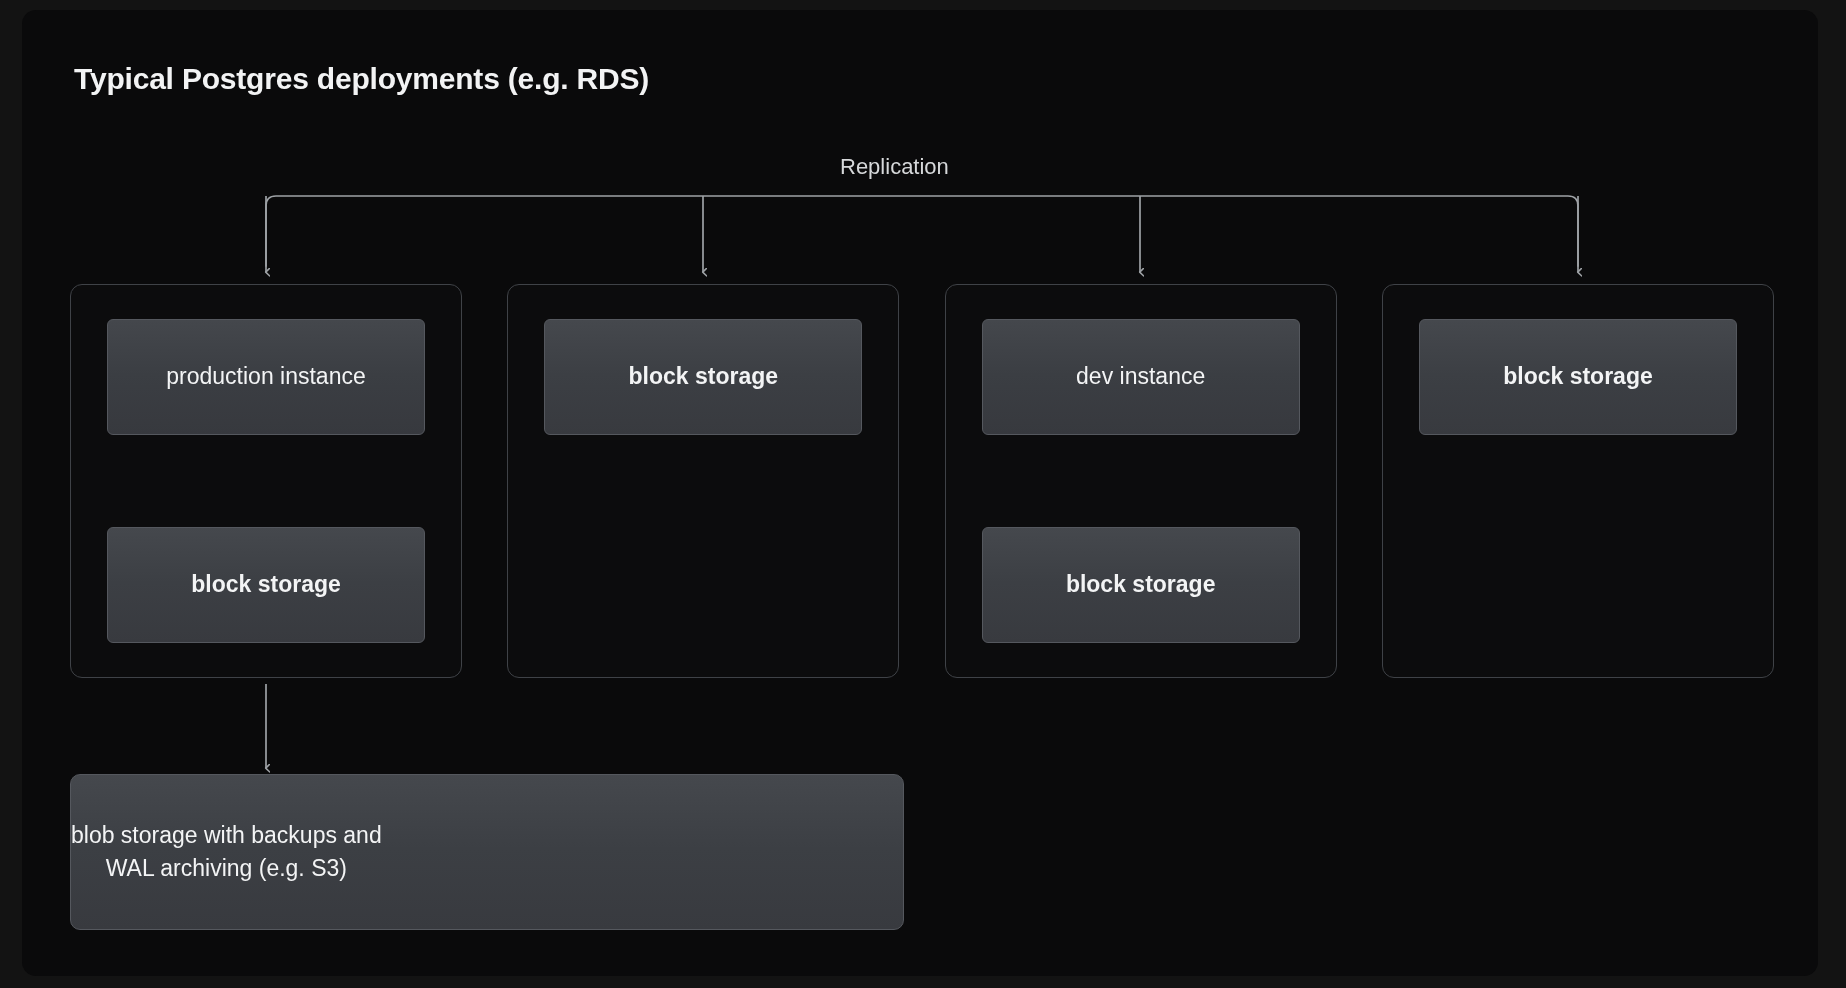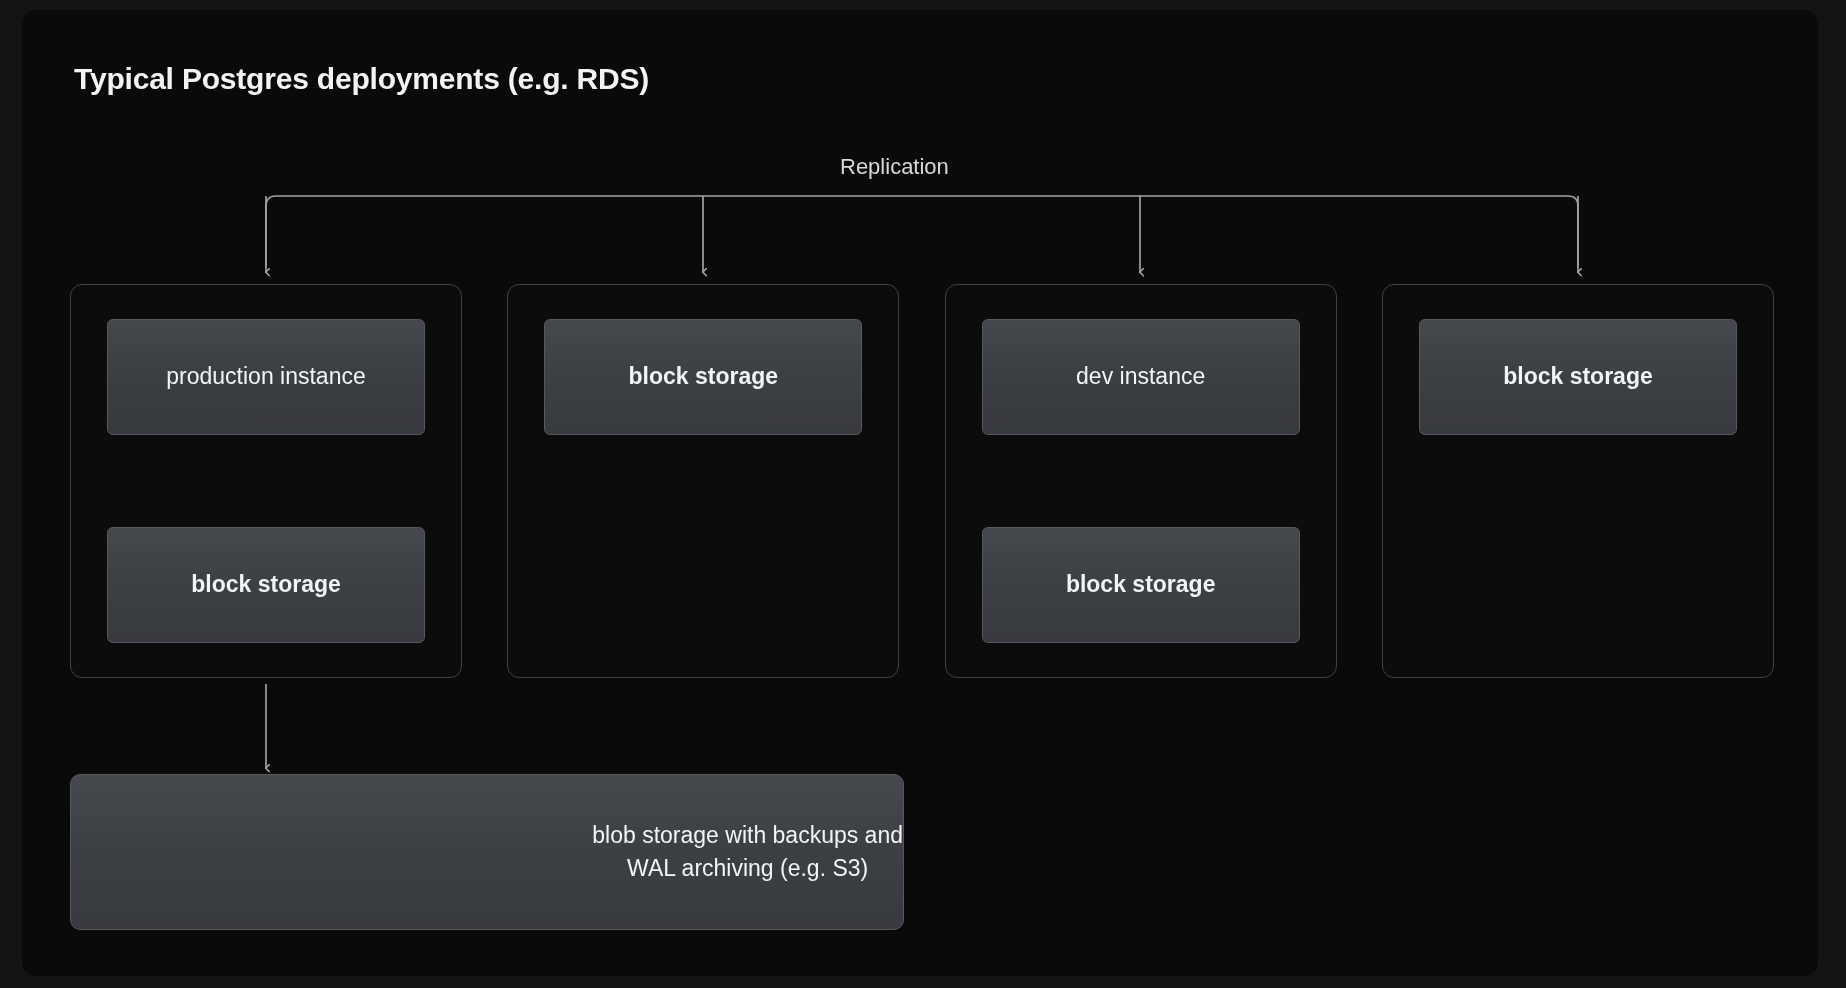"blob storage with backups and" #blob-box { justify-content: flex-end -> flex-start }
